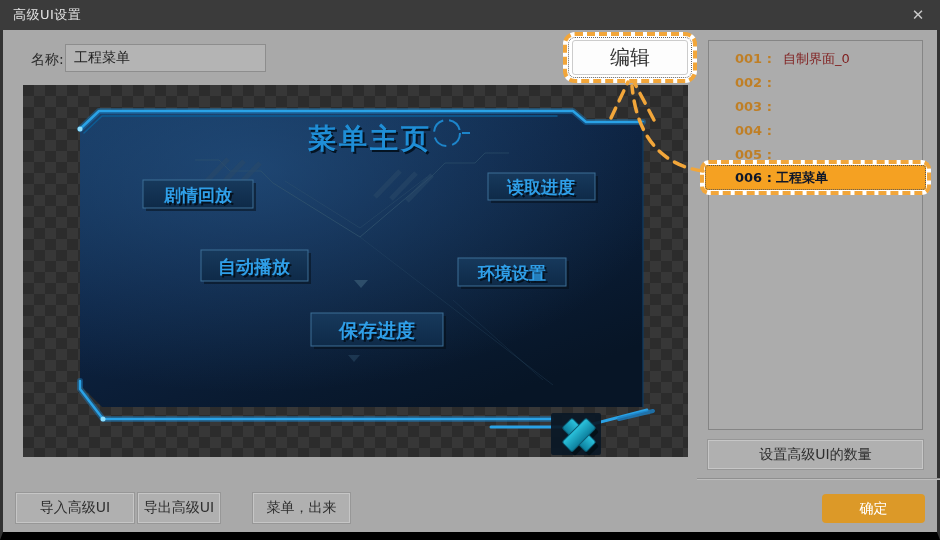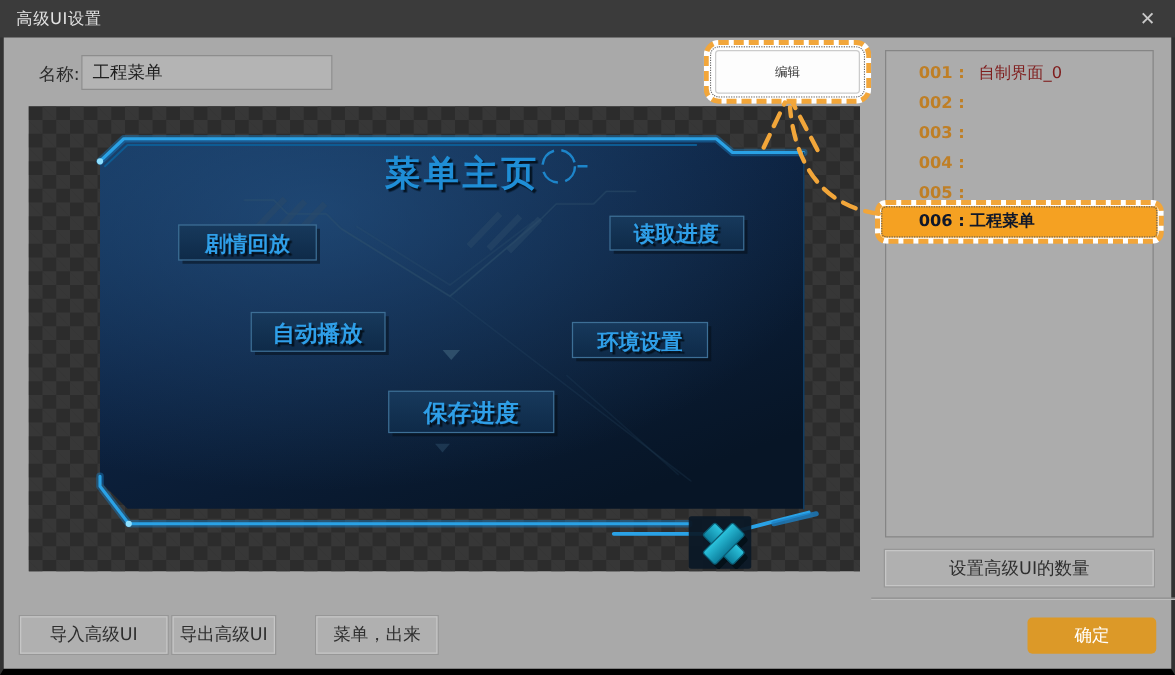"高级UI设置" .dialog { border-bottom: 5px solid #000000 -> 8px solid #000000 }
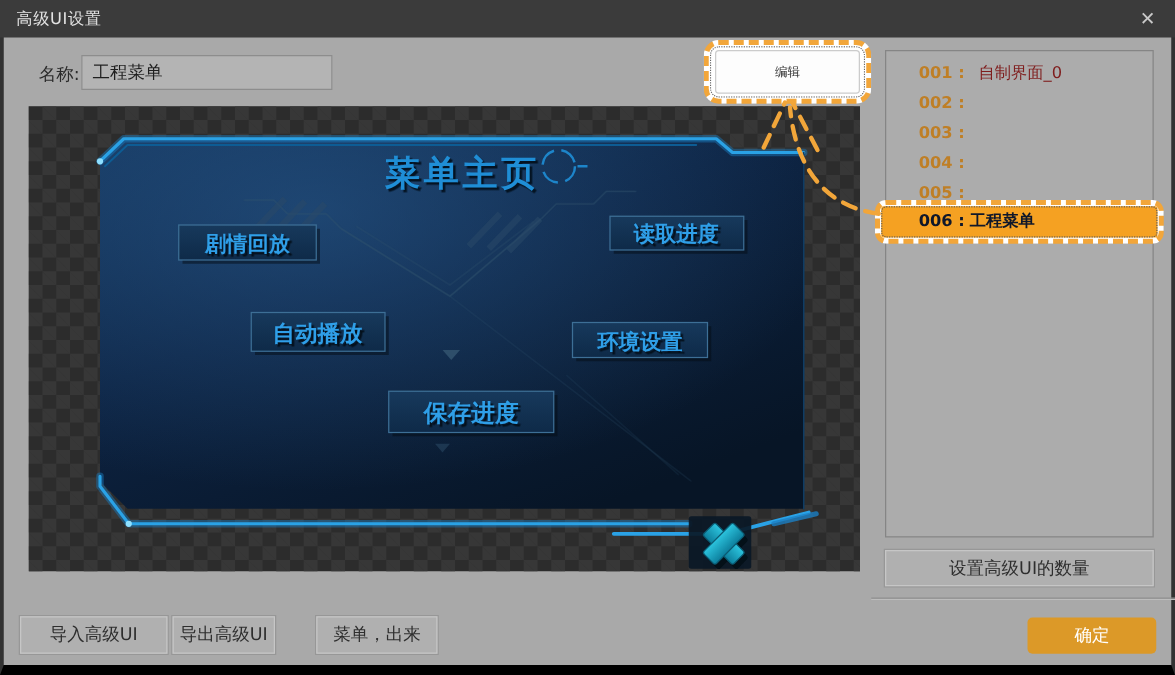"编辑" .edit-button { font-size: 10px -> 20px }
